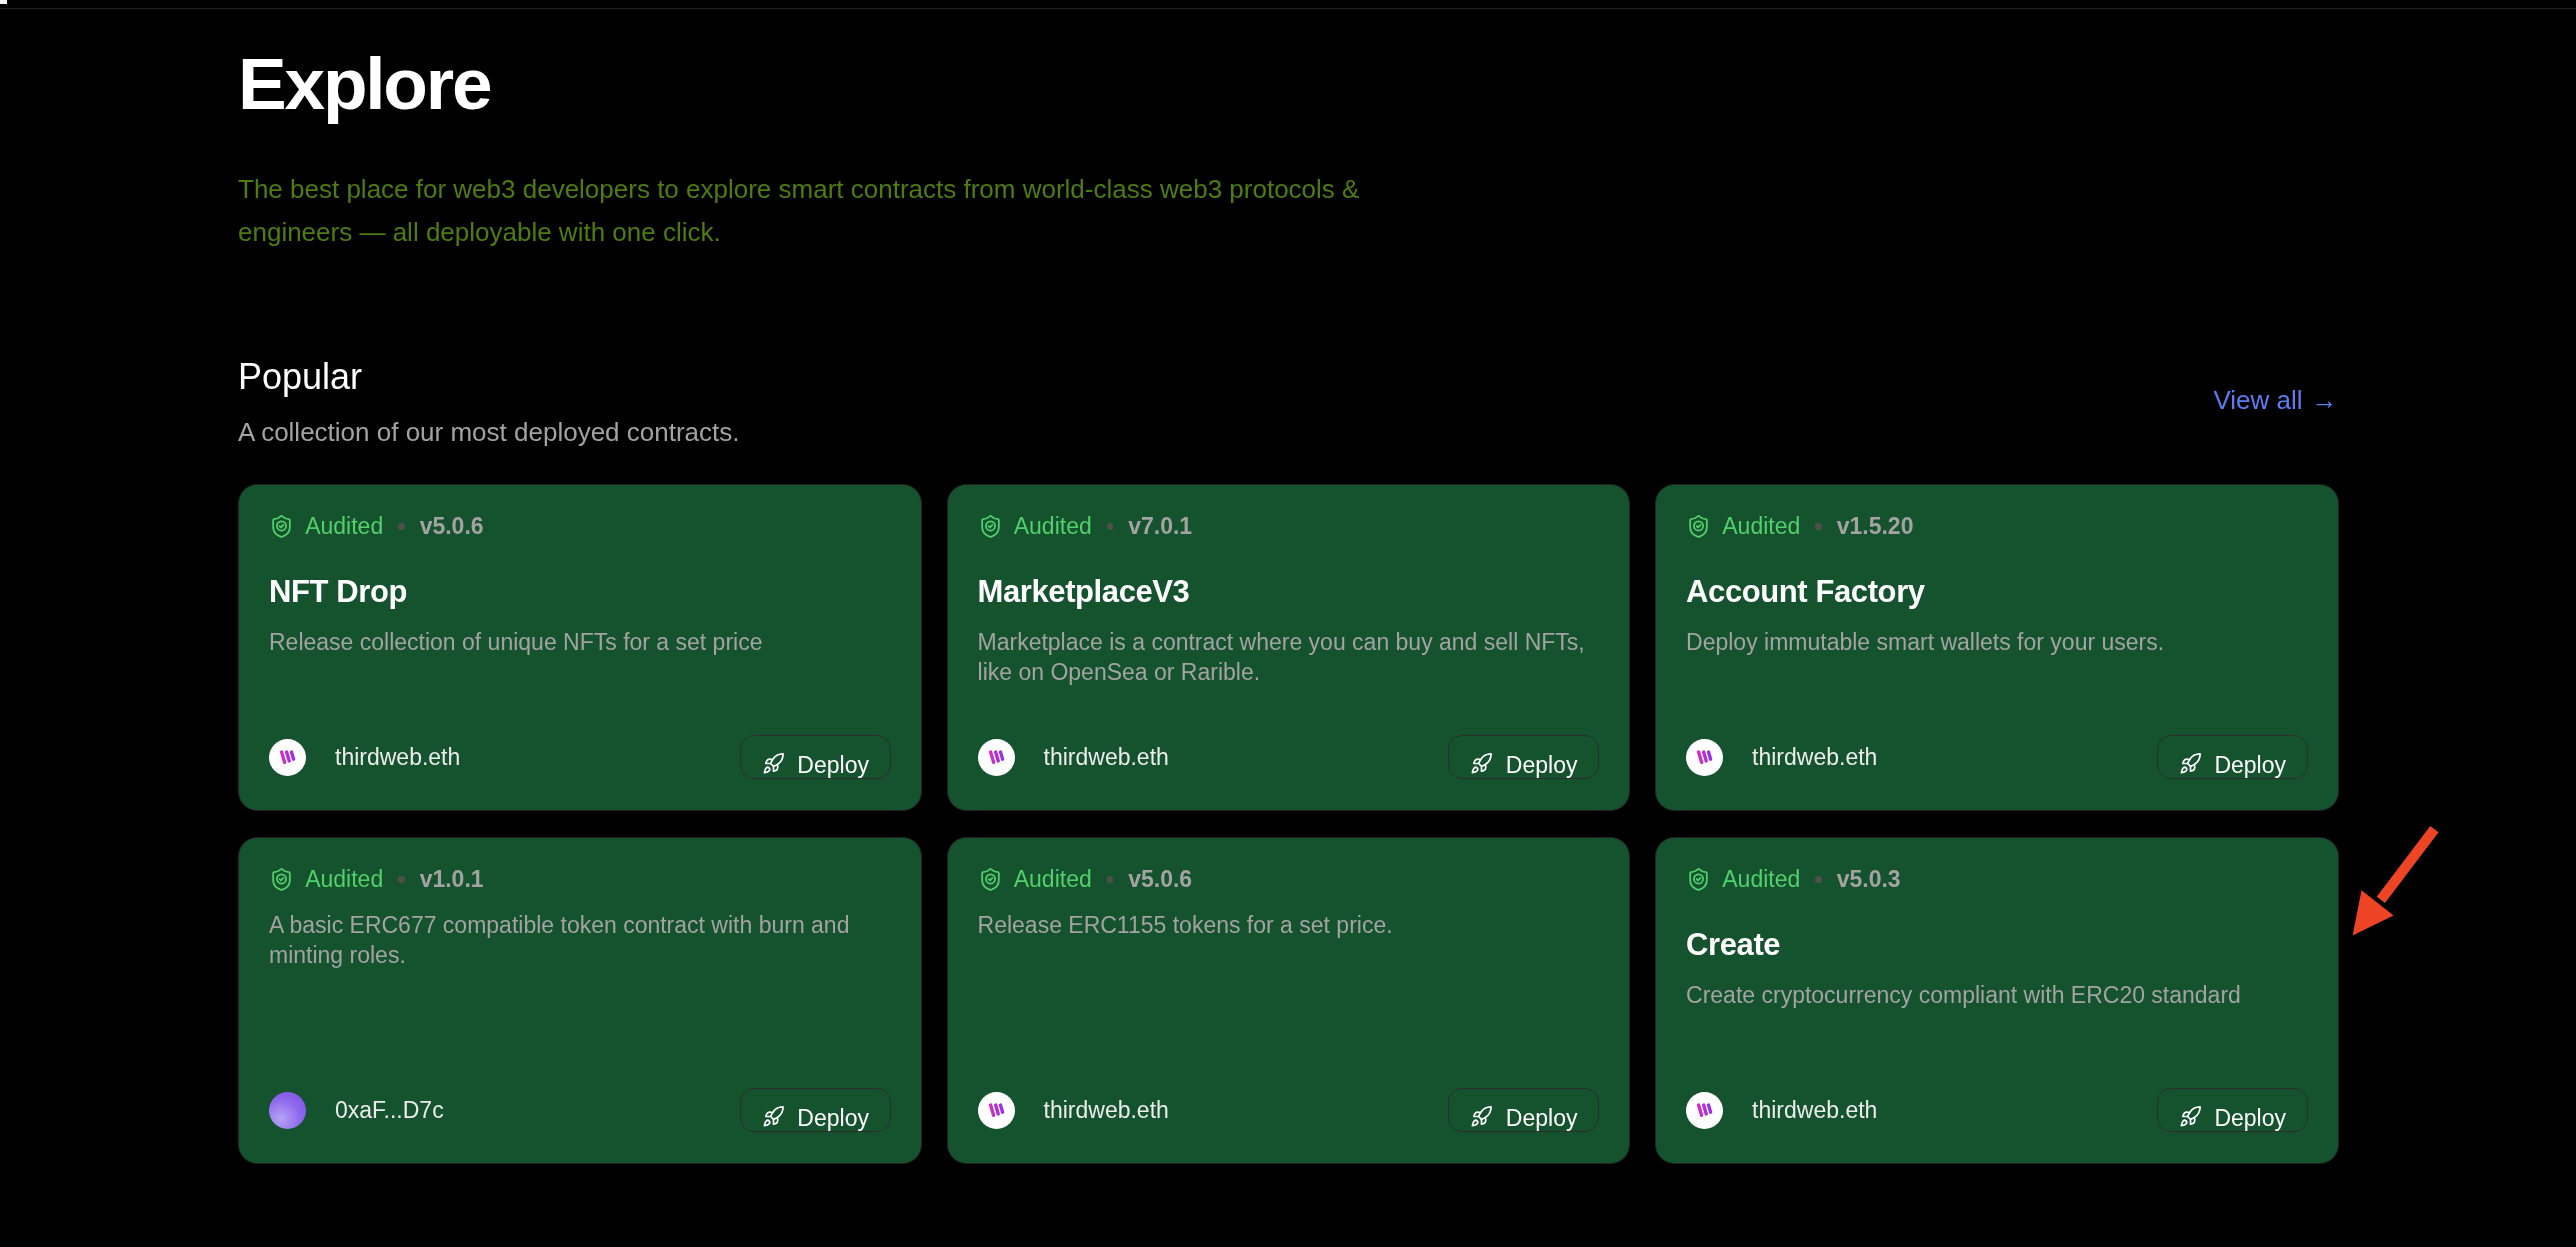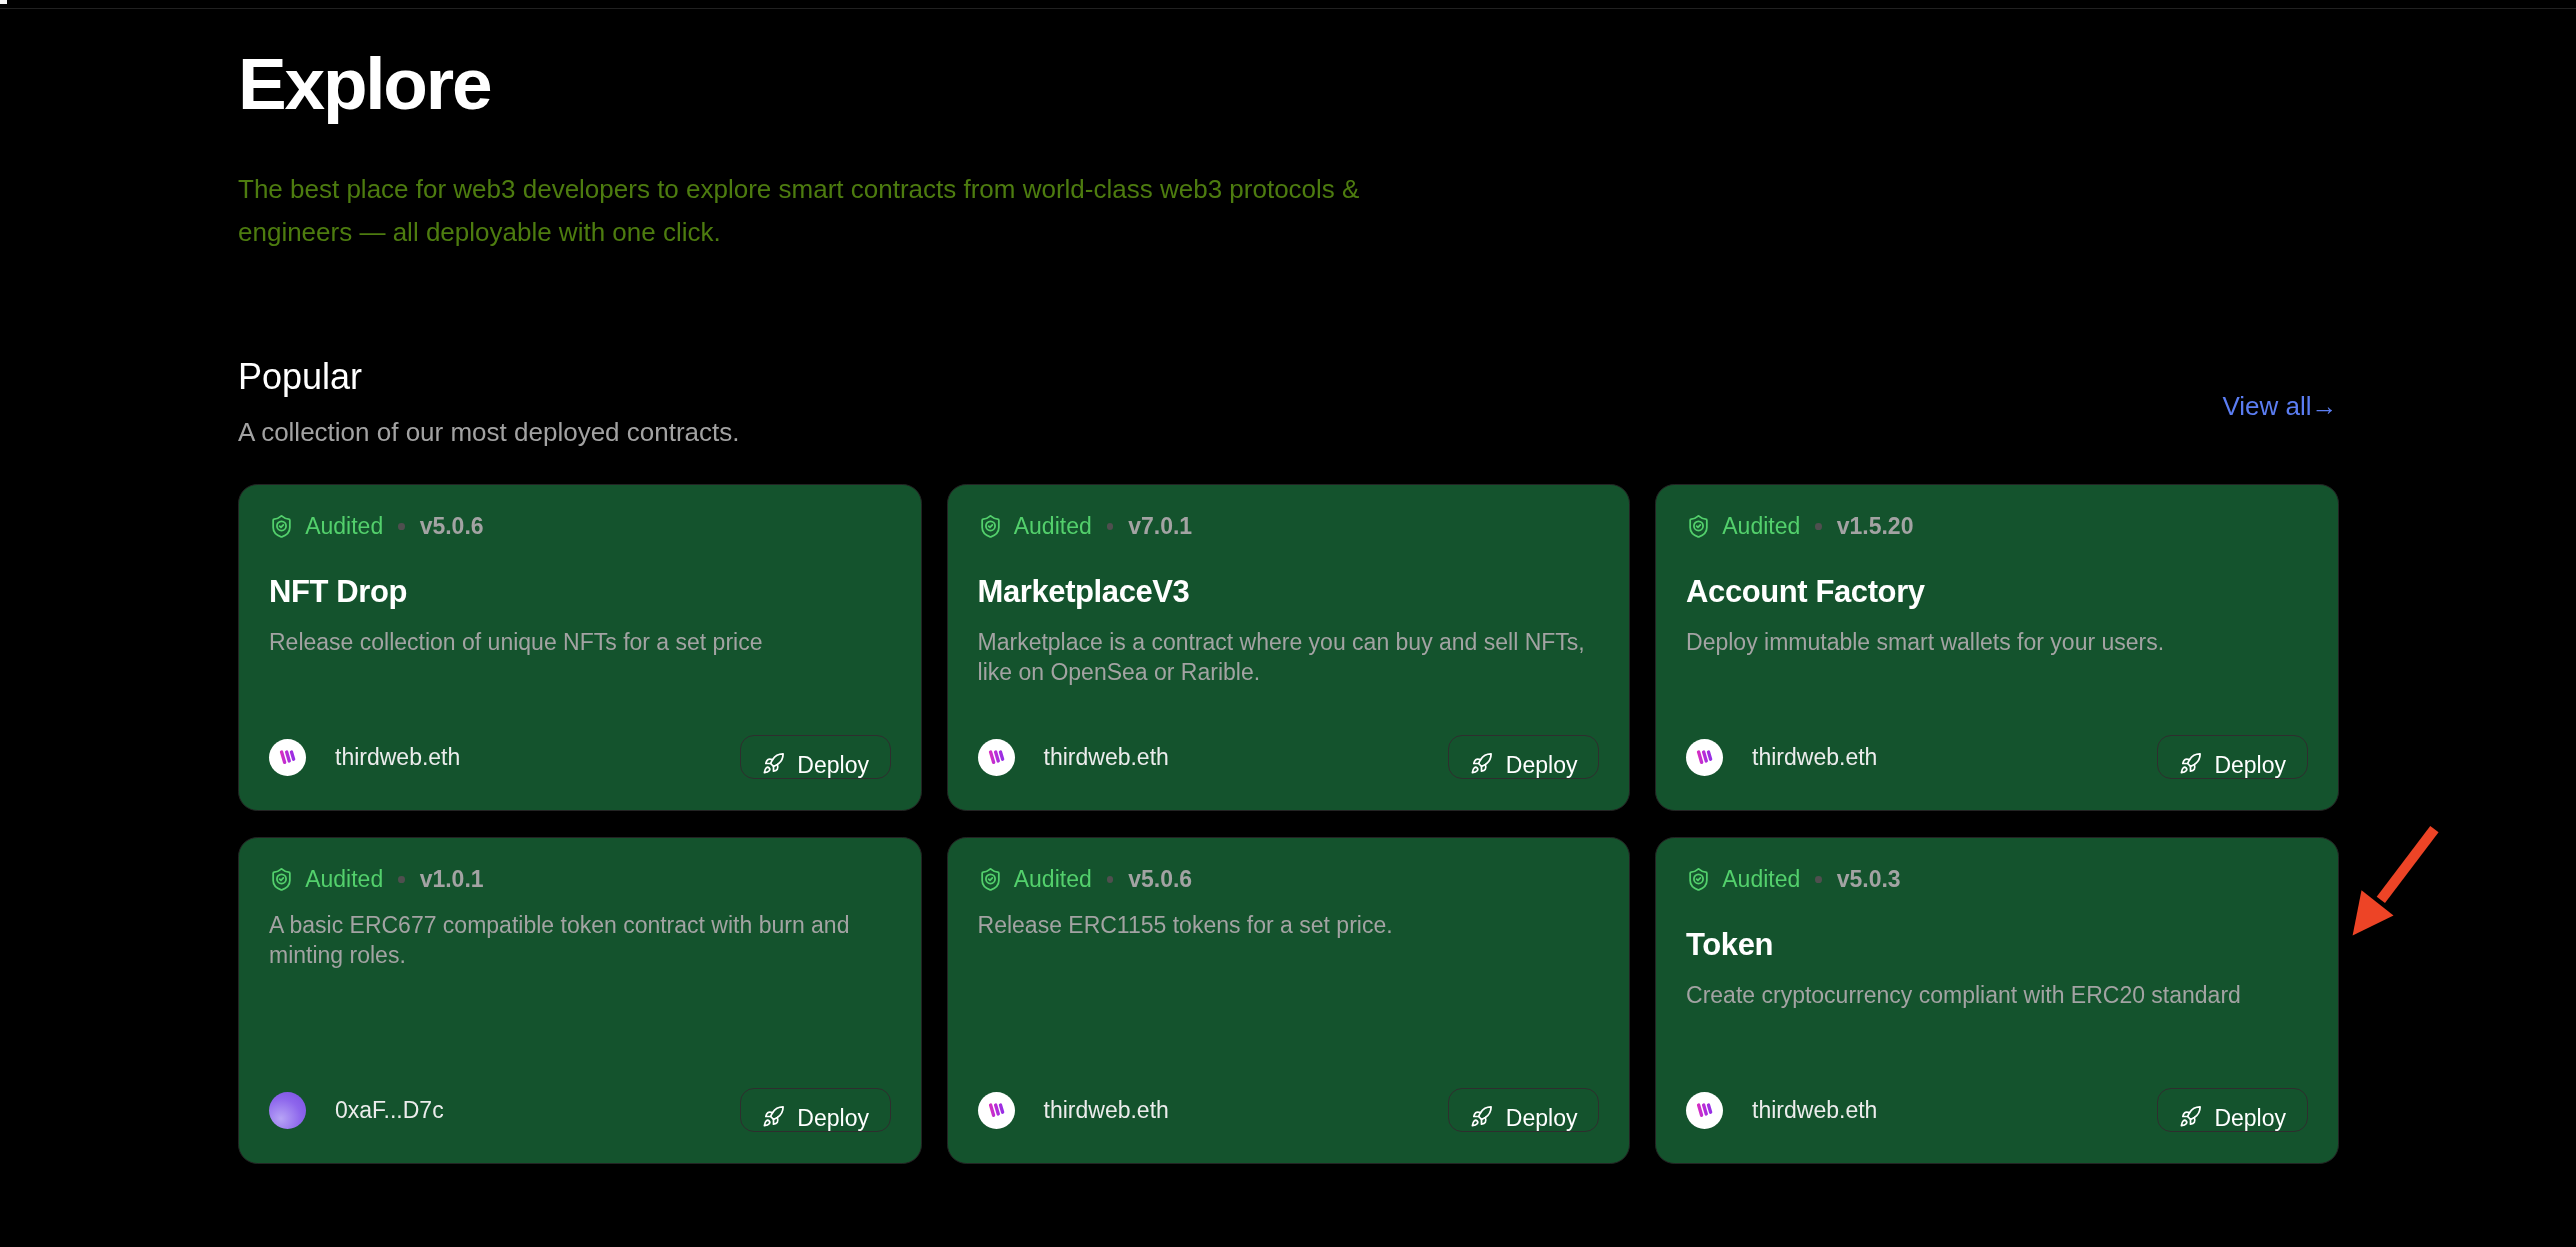"View all" .view-all { gap: none -> 9px; top: 34px -> 28px }
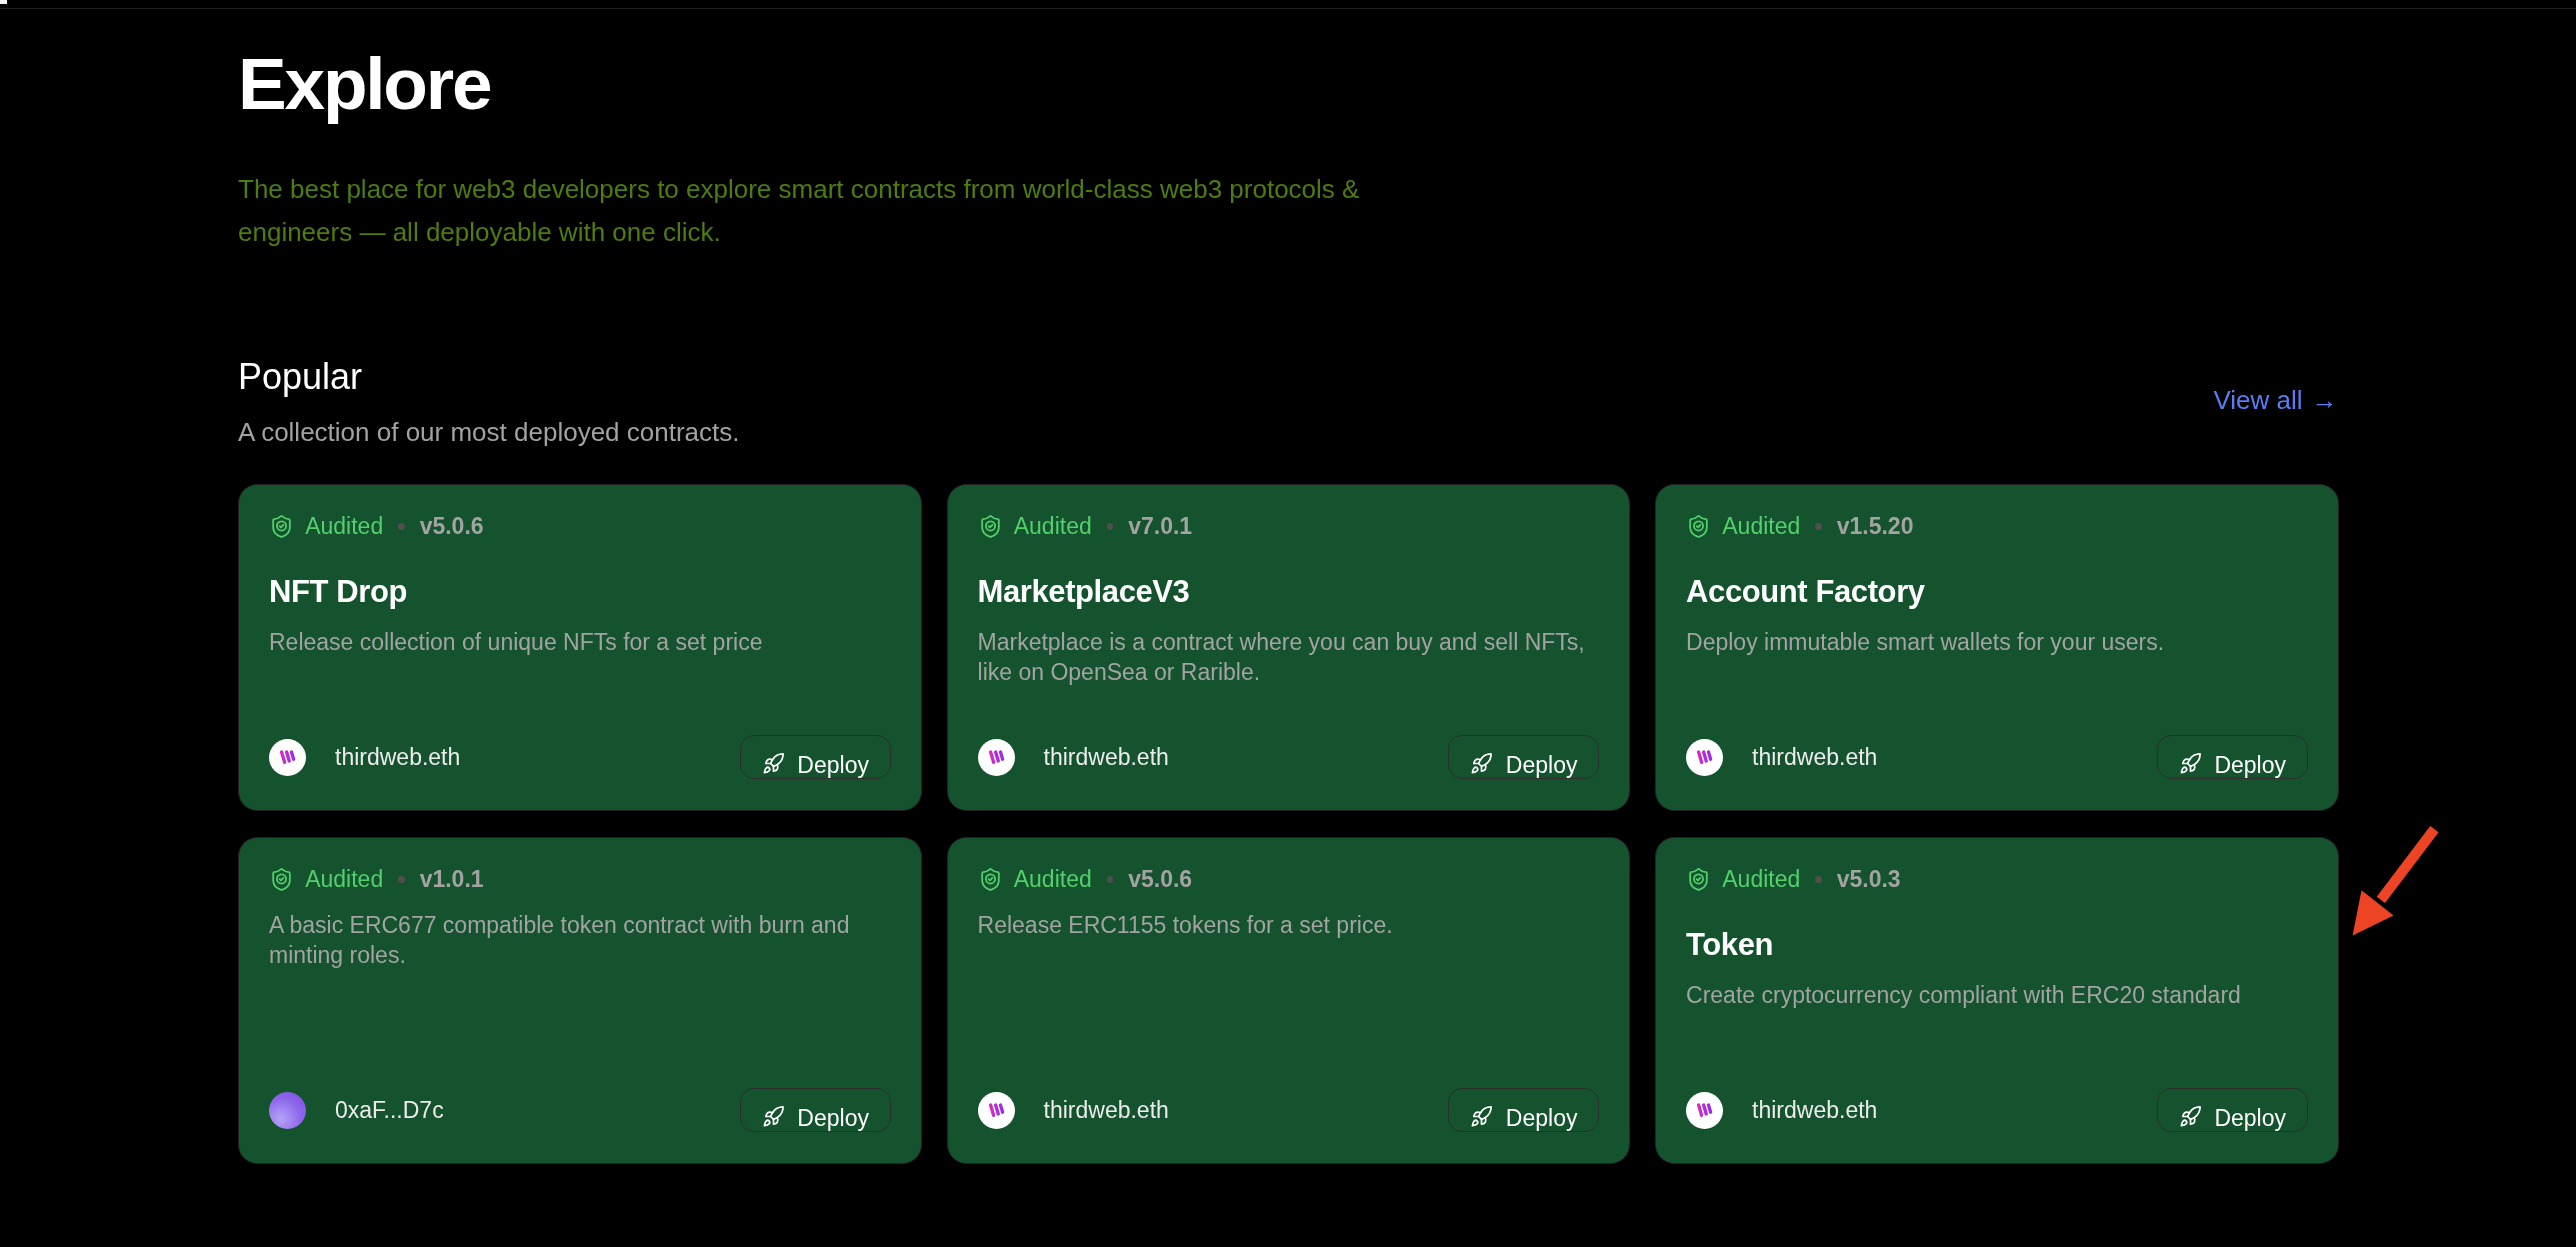"Token" h3.card-title { text: Token -> Create }
